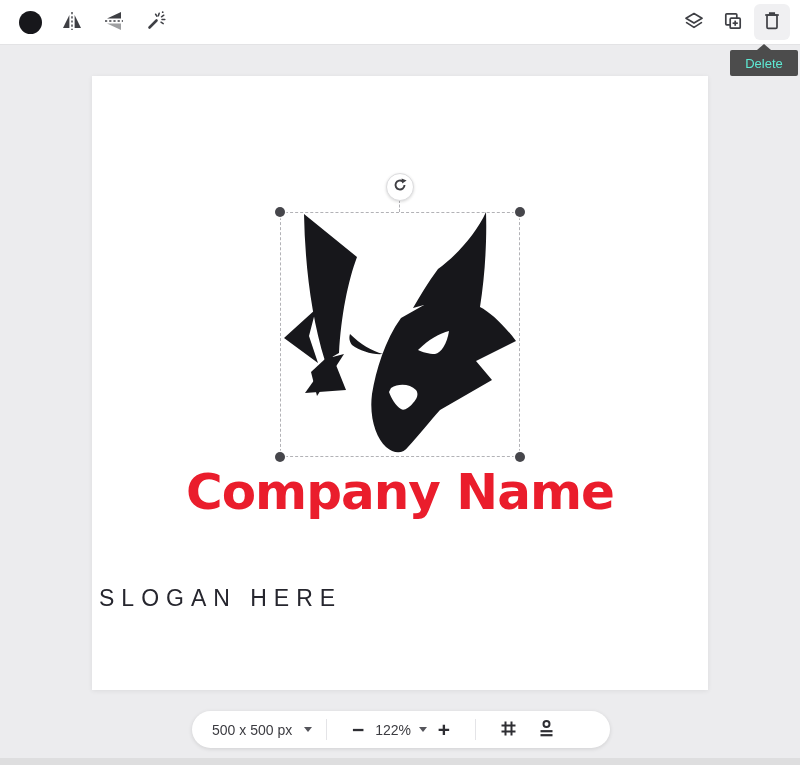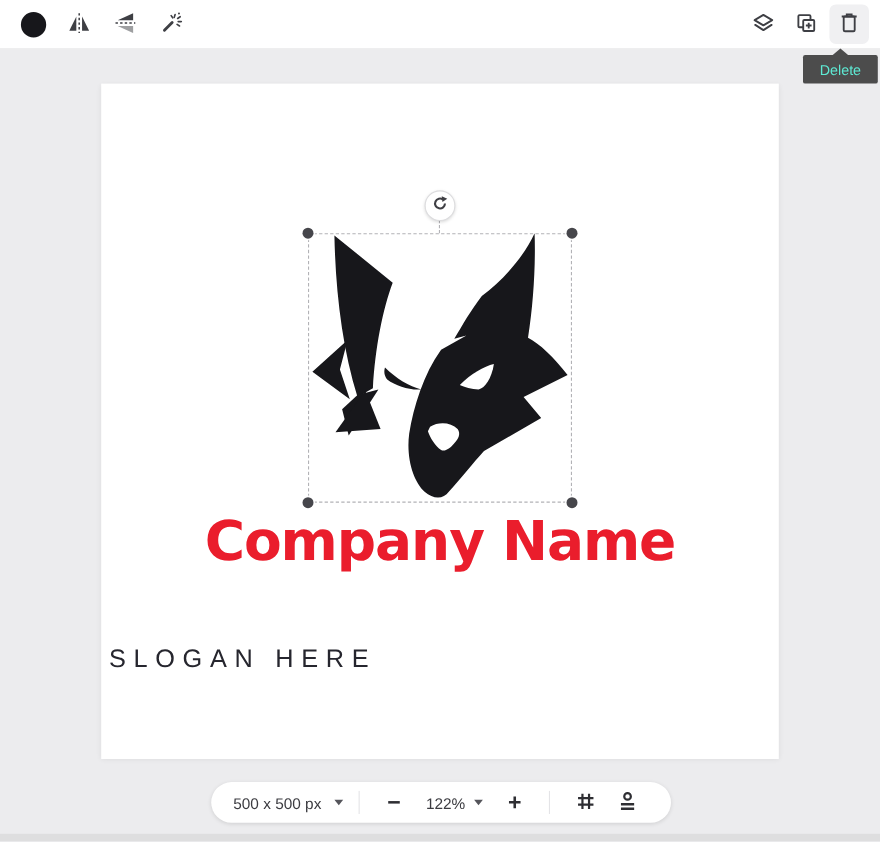"122%" button.ctl { margin: 0 12px -> 0 0 }
